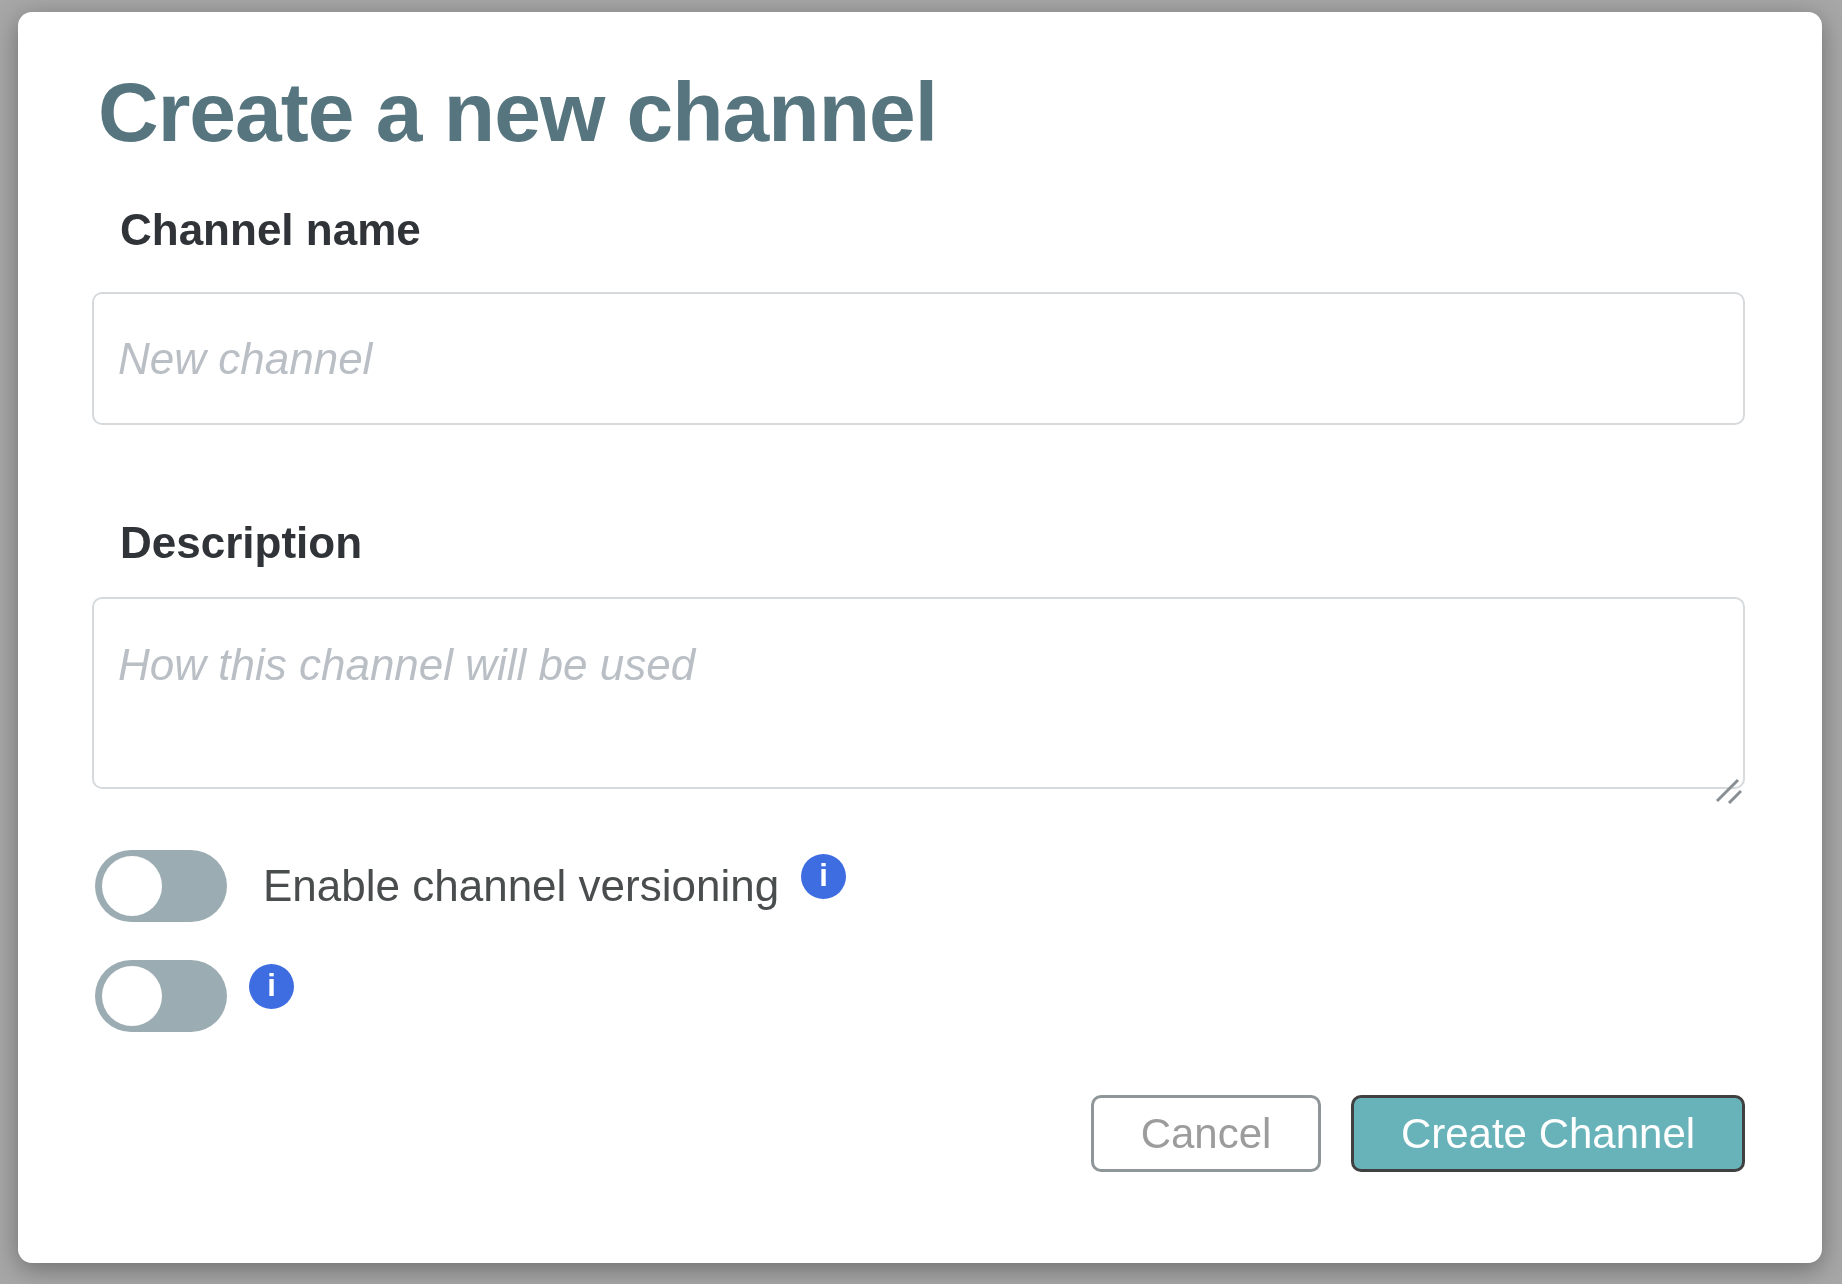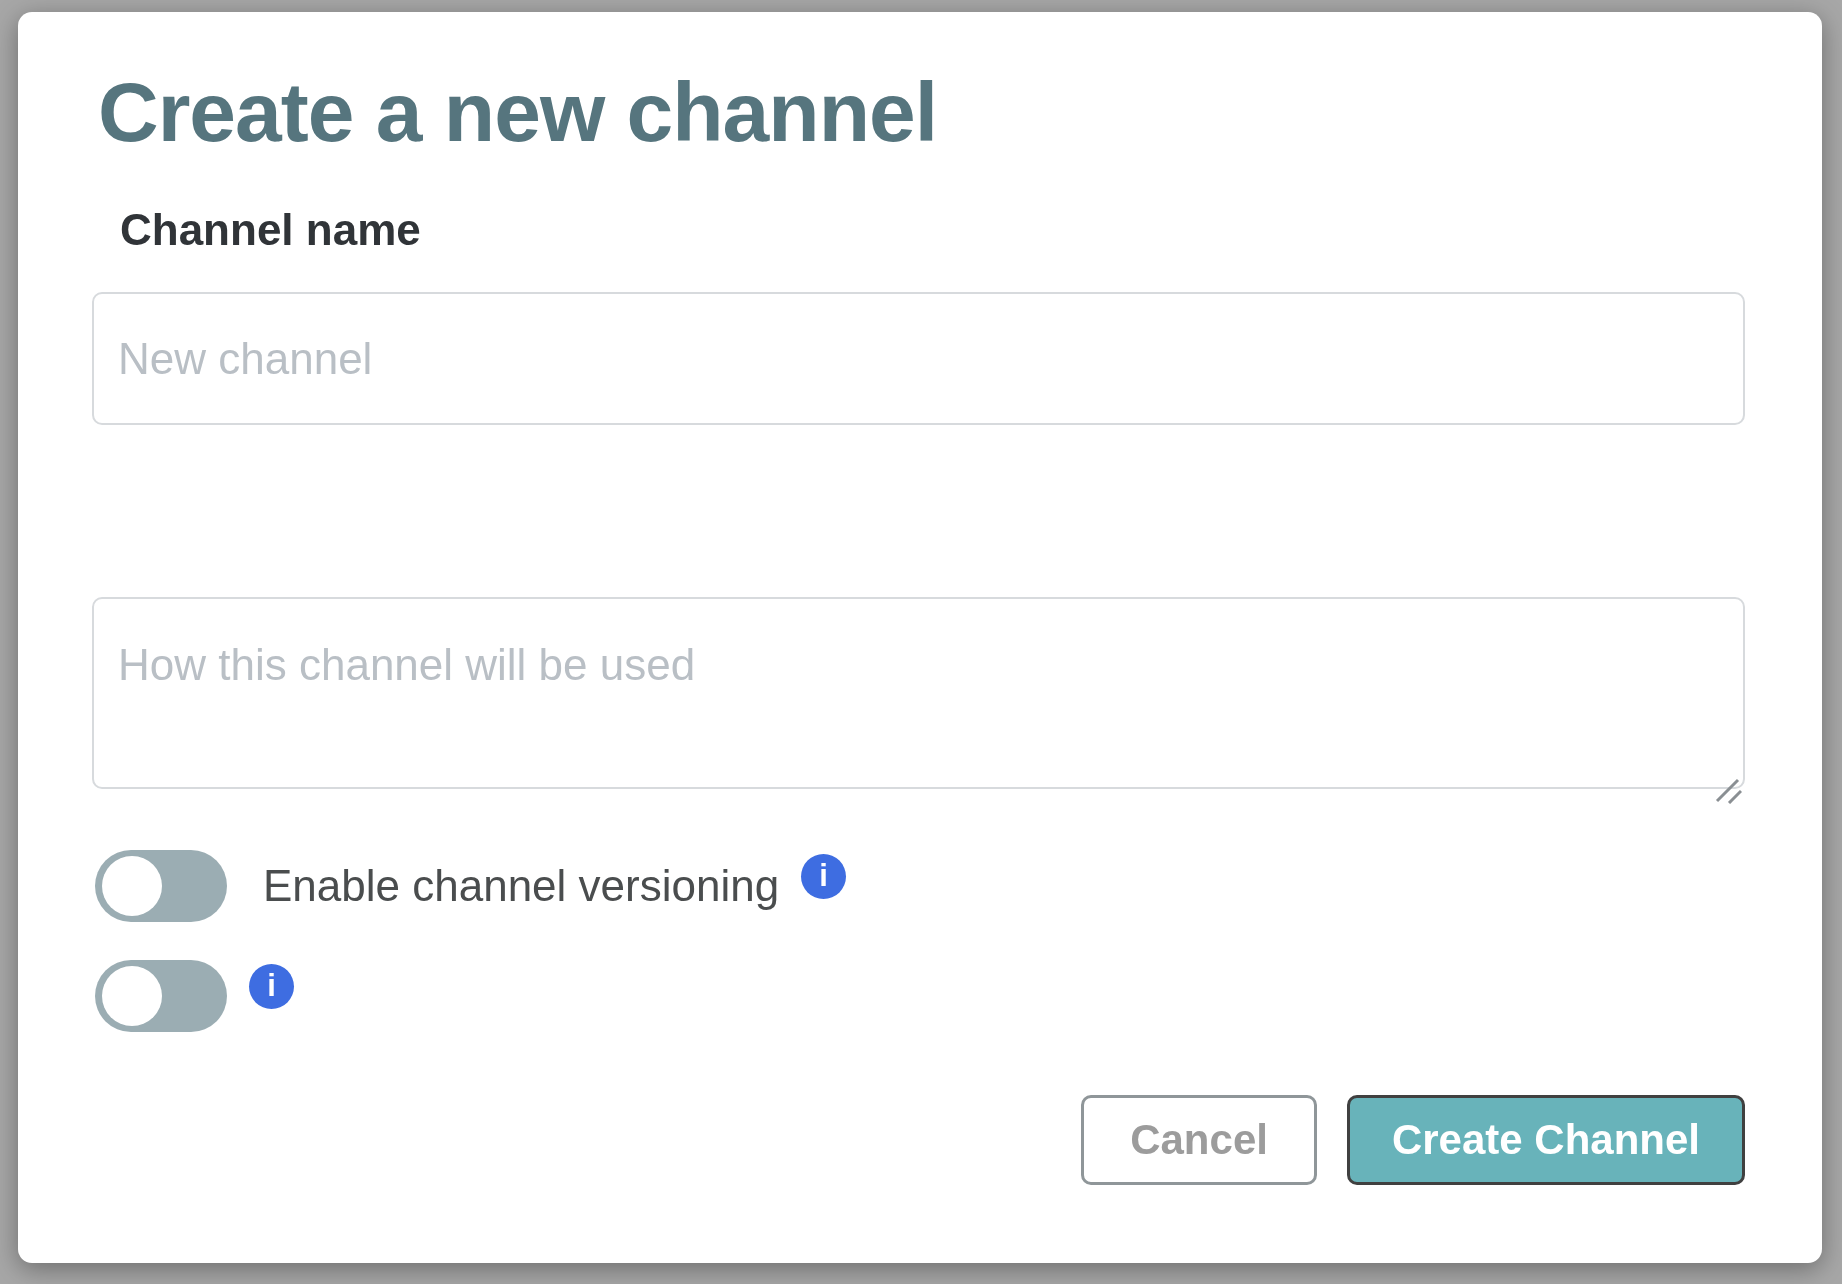"New channel" .text-input, .text-area { font-style: none -> italic }
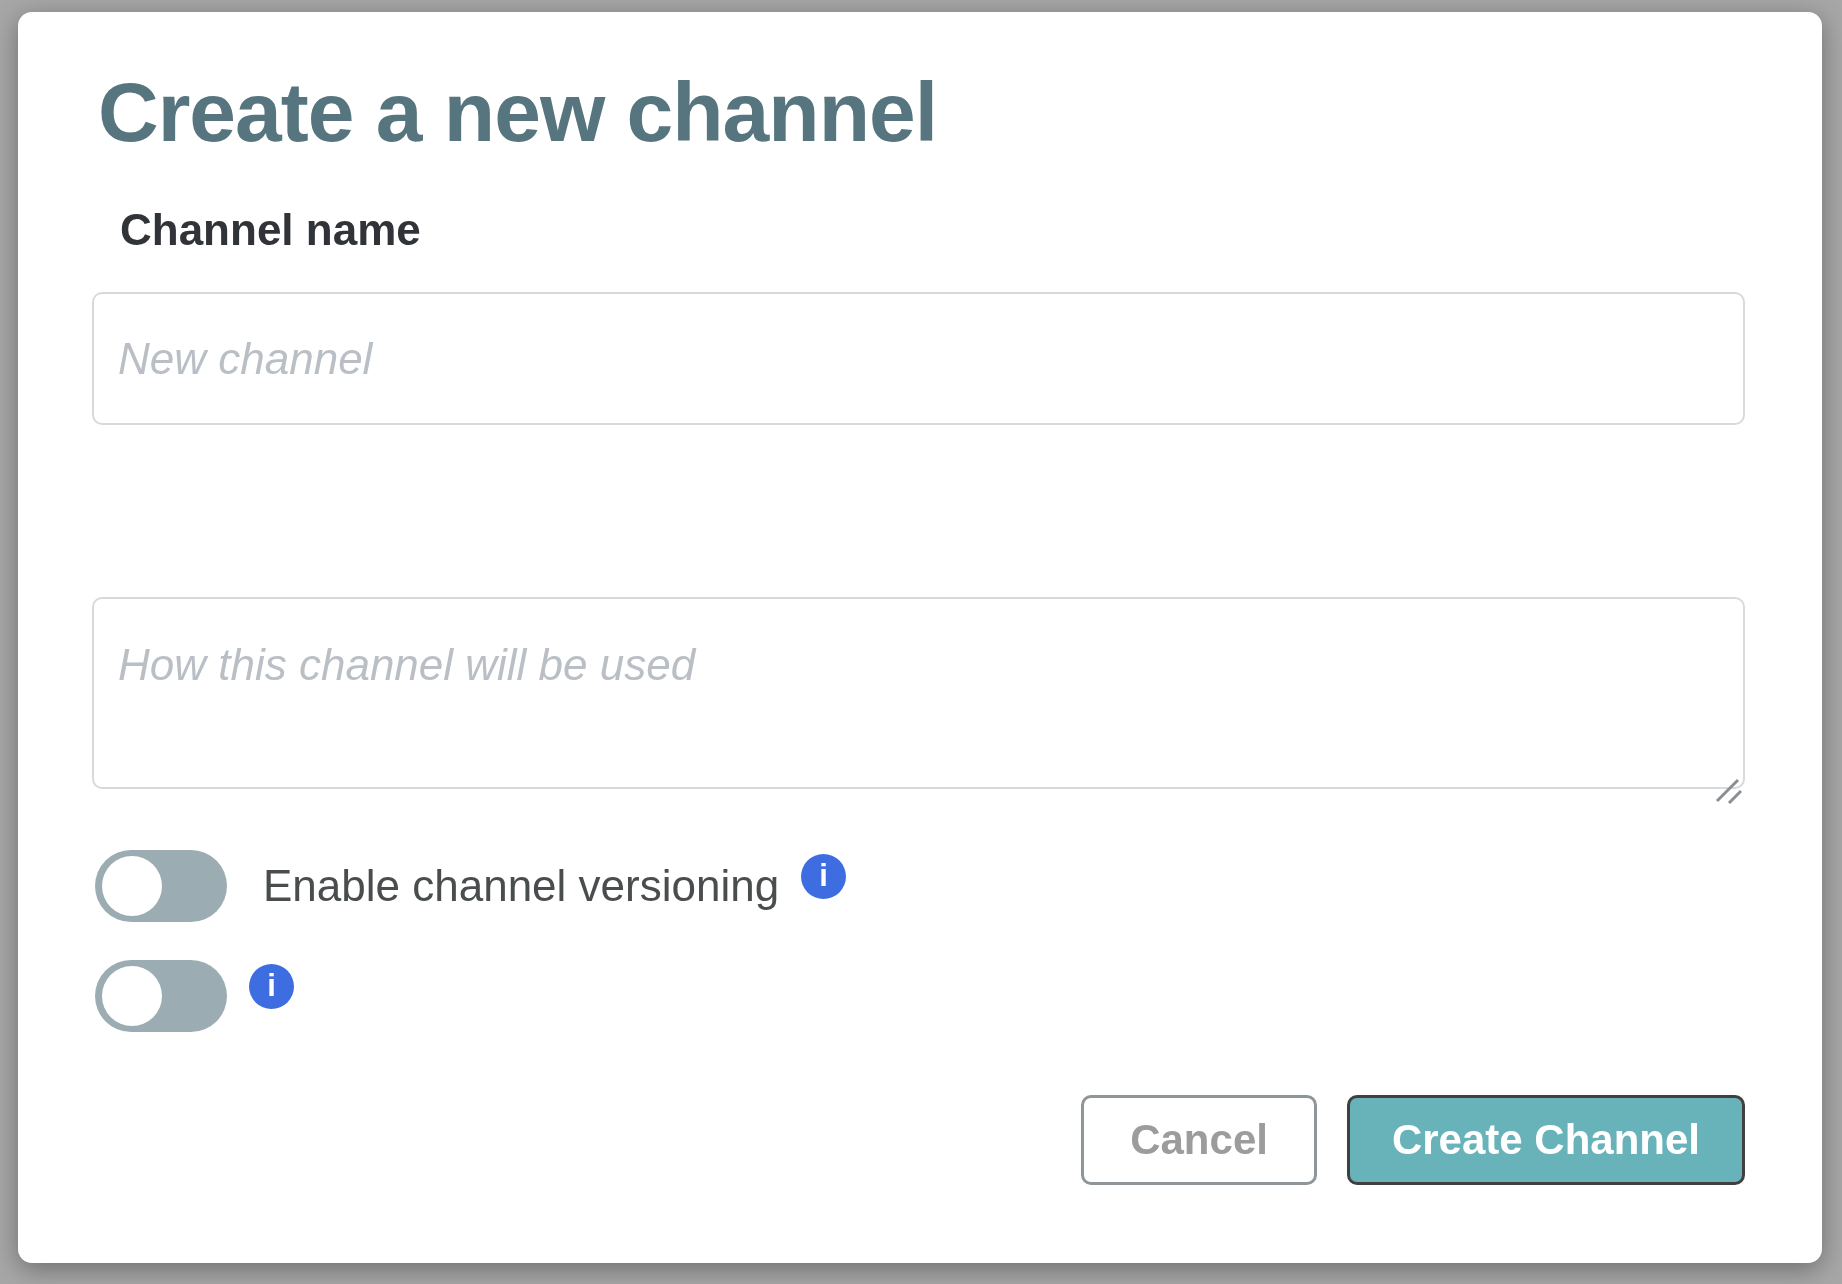"Description" label.field-label { html: none -> <label>Description</label> }
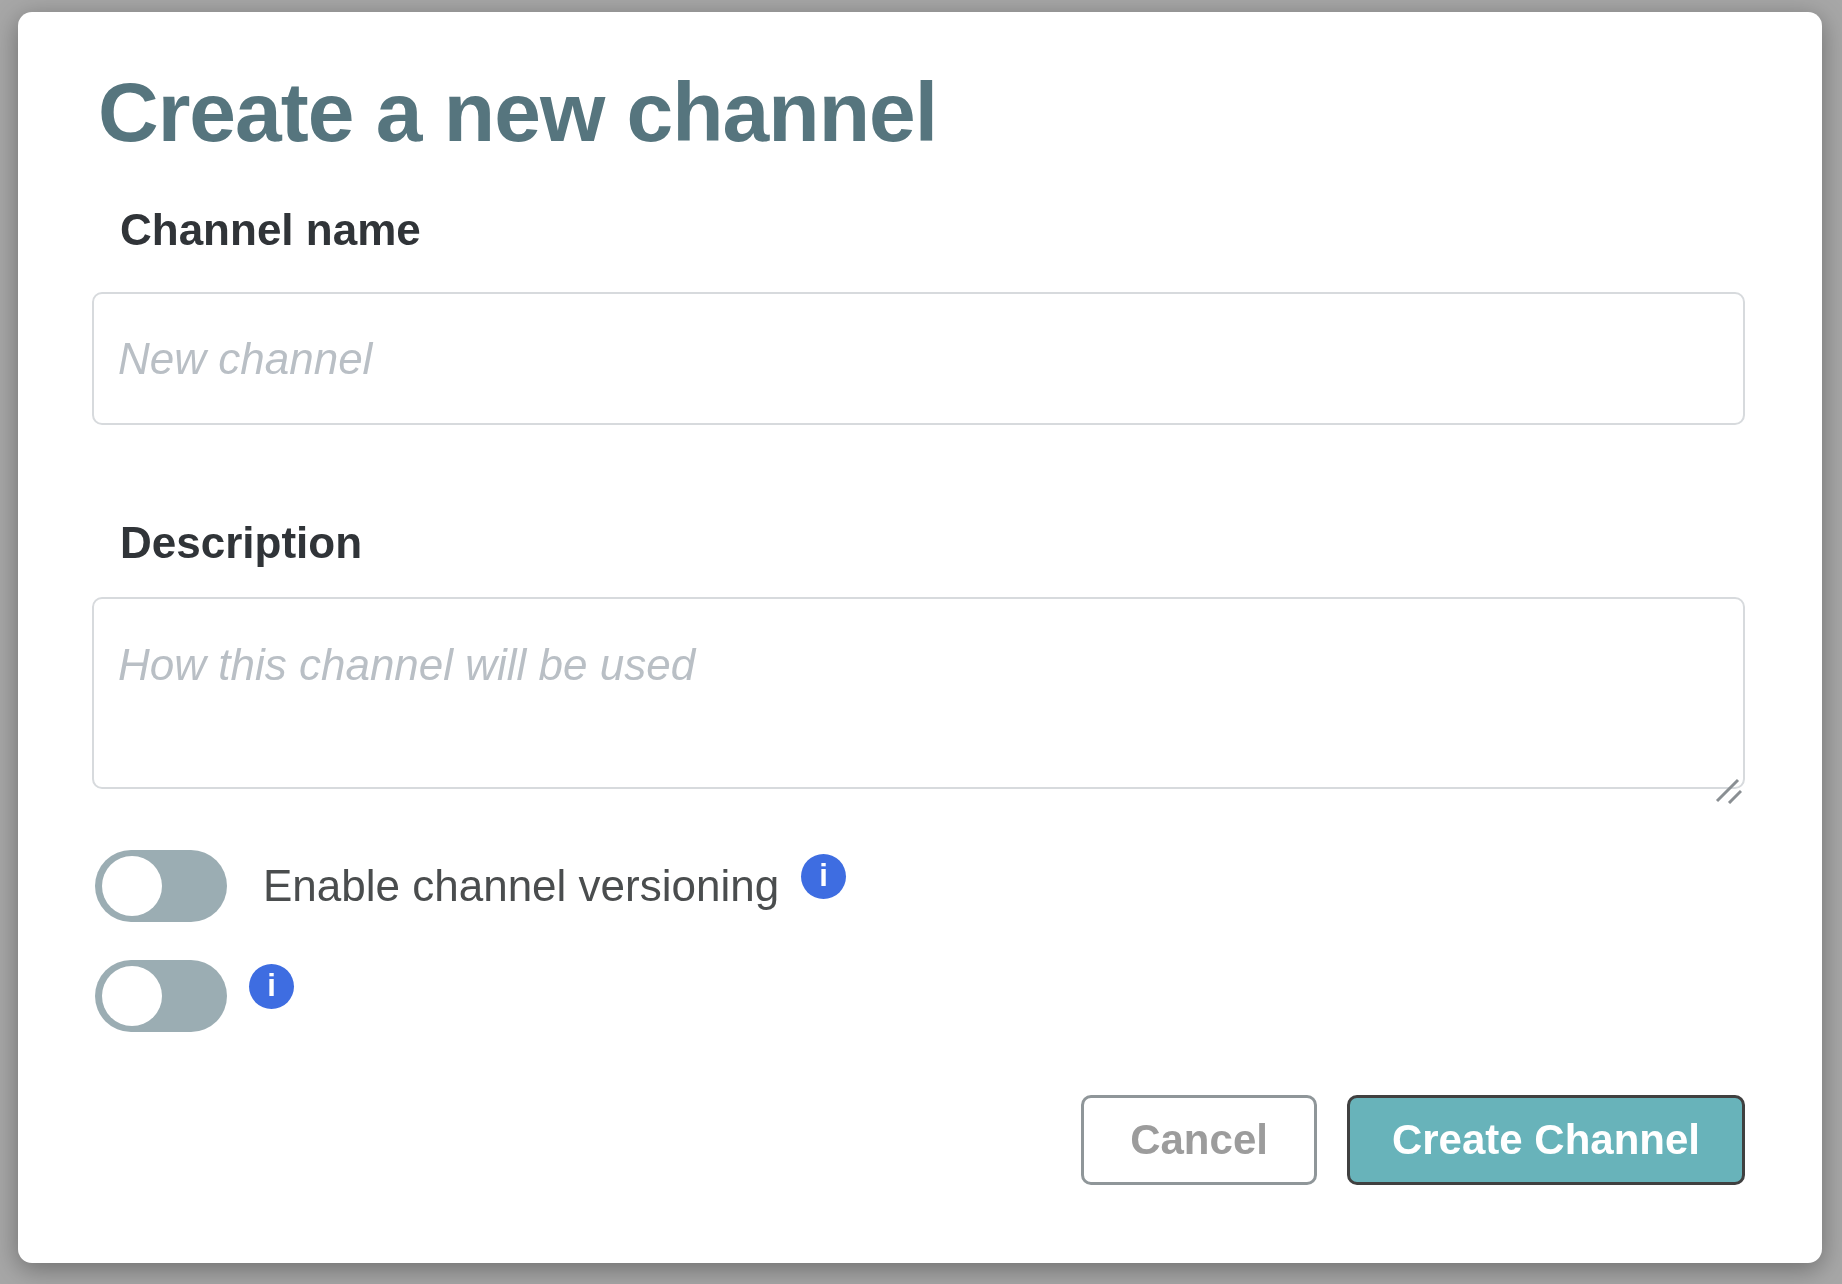"Cancel" .btn { font-weight: bold -> normal; height: 90px -> 77px }
